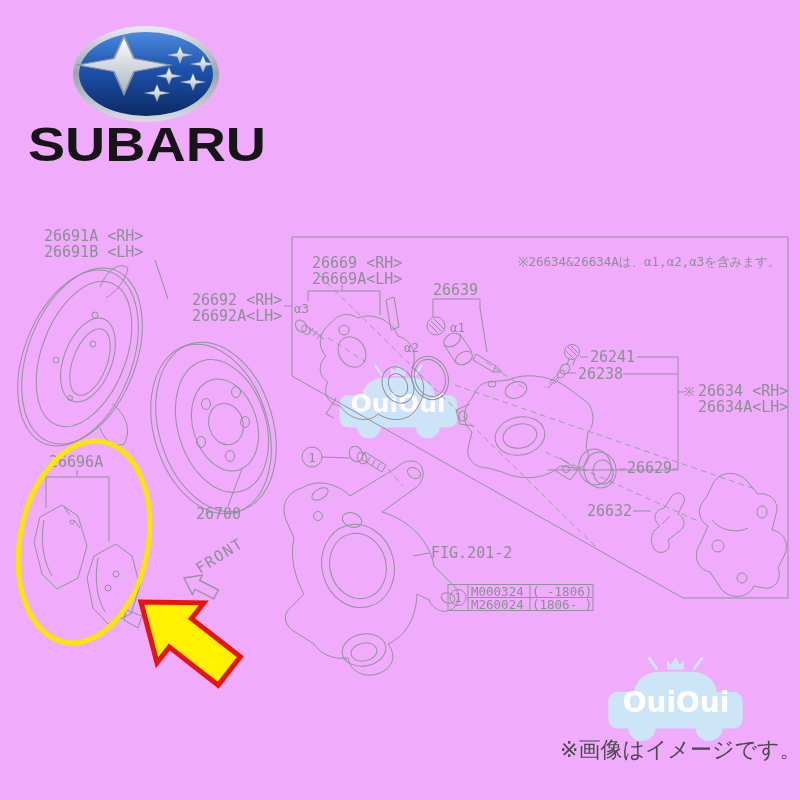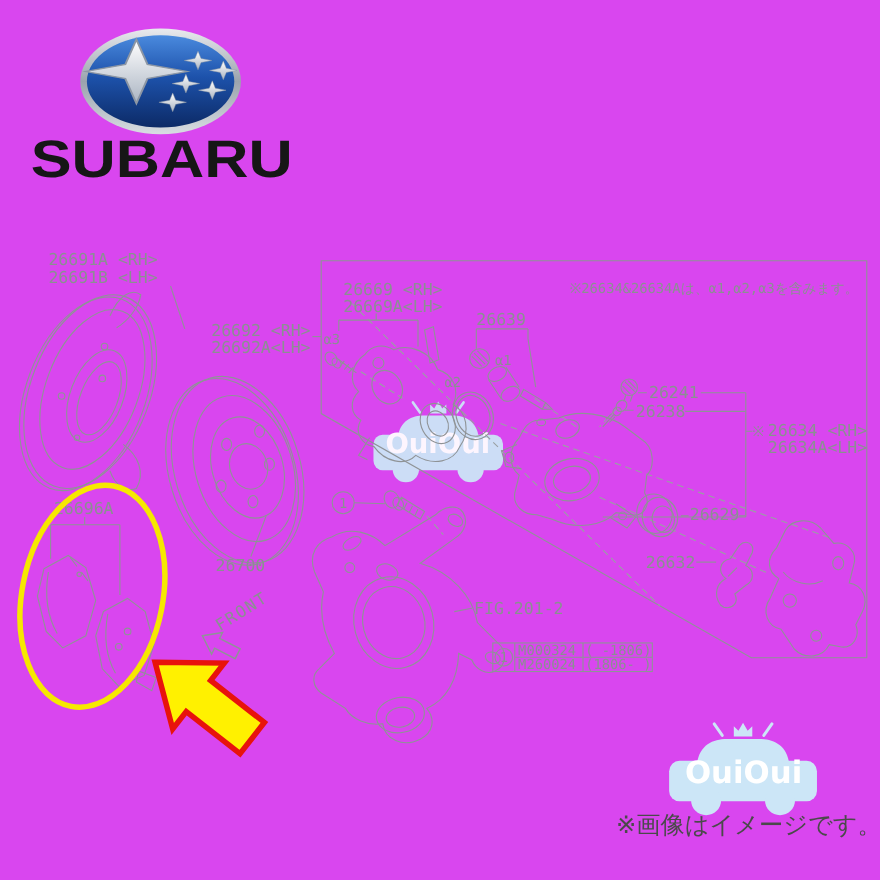"SUBARU" .stage { background: #d946ef -> #f0abfc }
